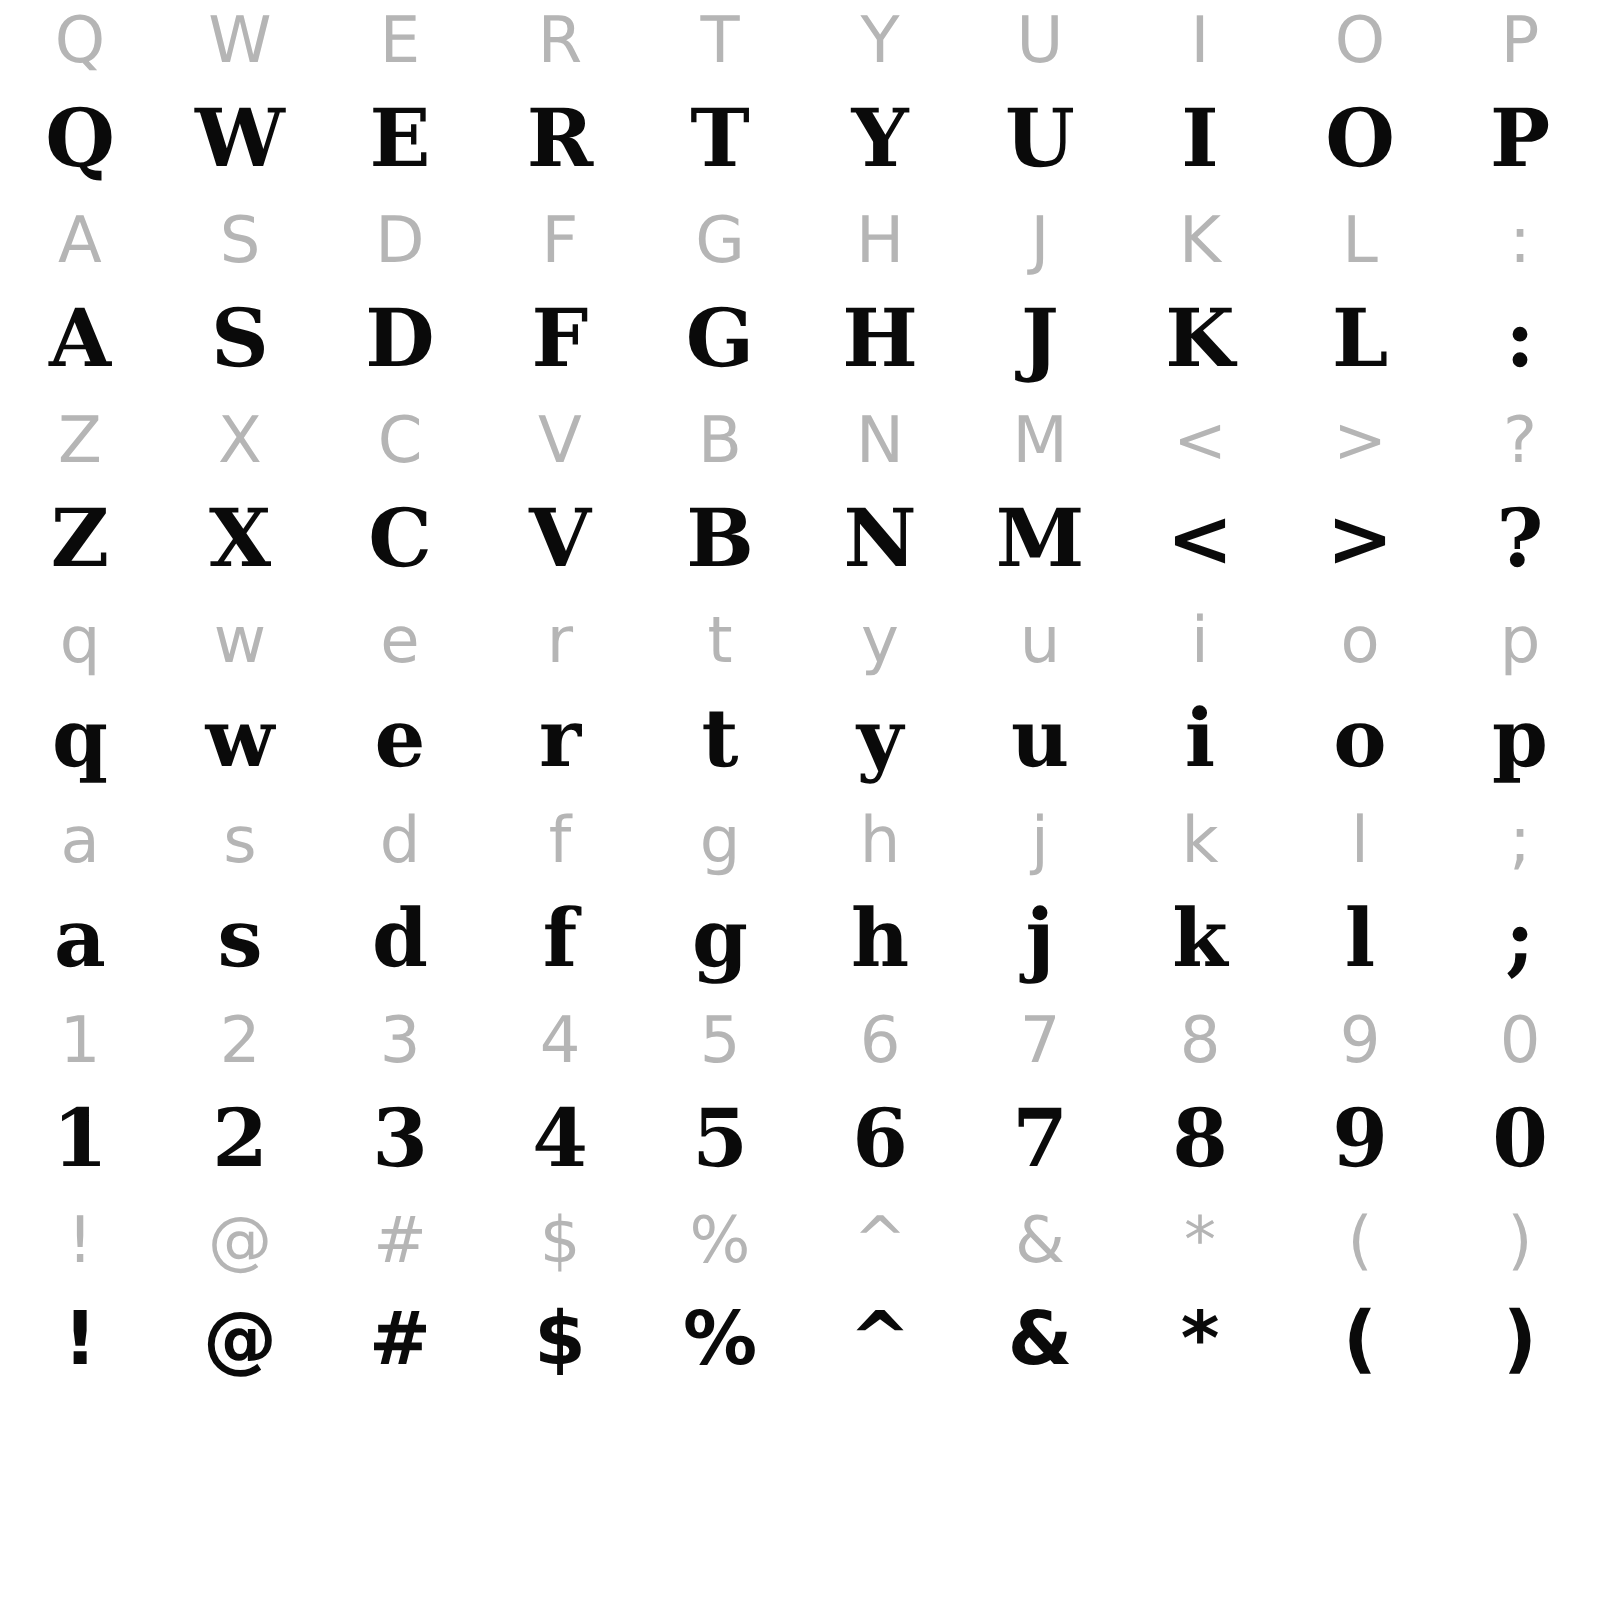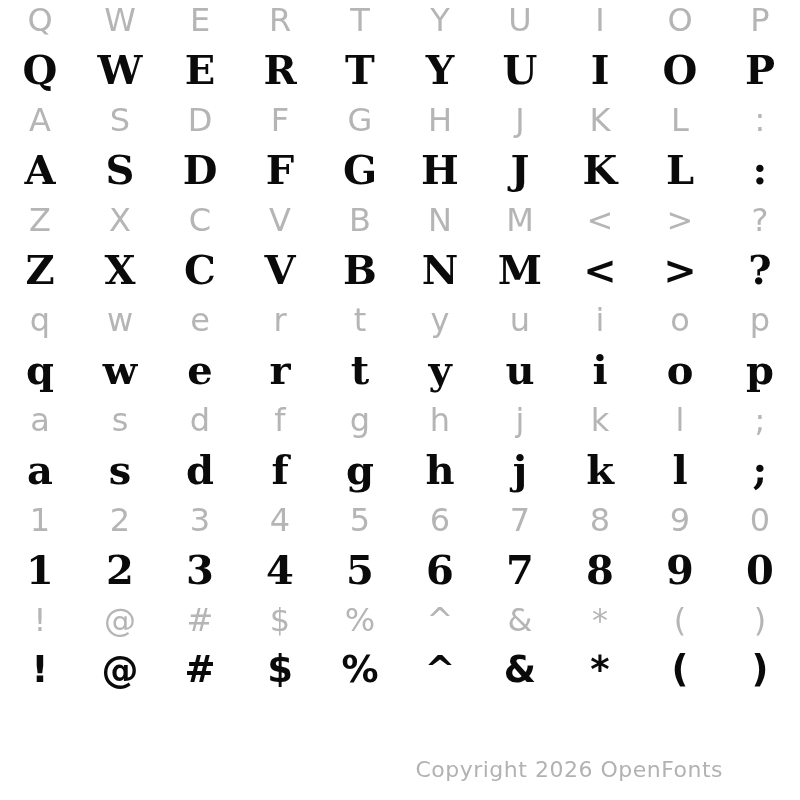"Copyright 2026 OpenFonts" div { html: <div>Copyright 2026 OpenFonts</div> -> none }
